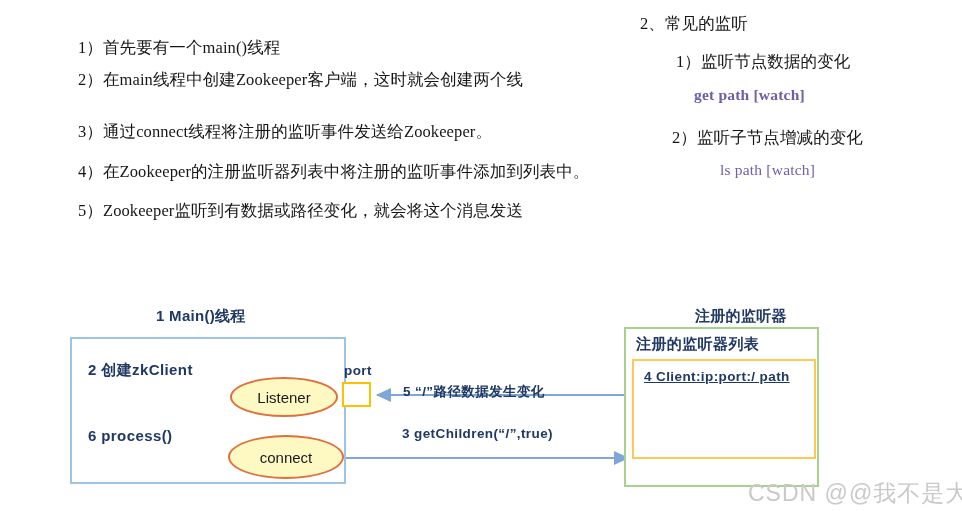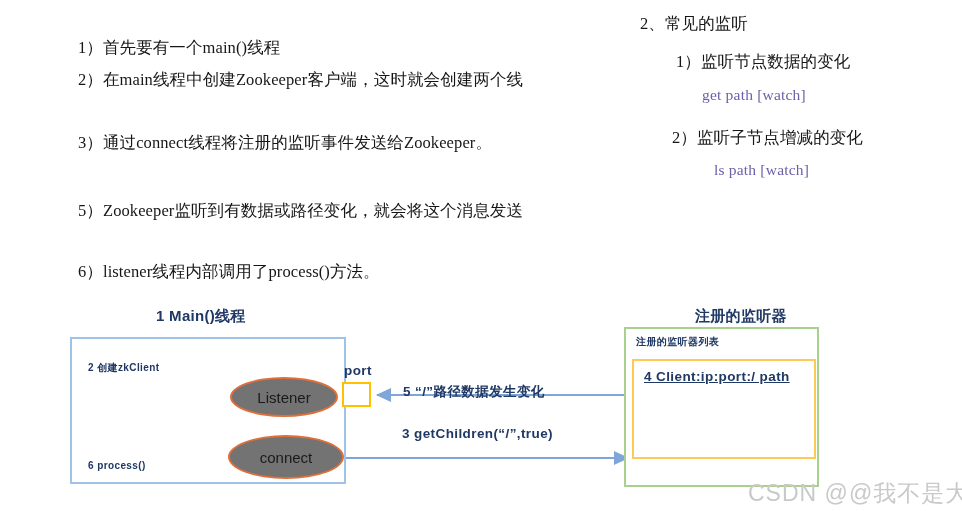"get path [watch]" div.code { font-weight: none -> bold; left: 82px -> 74px }
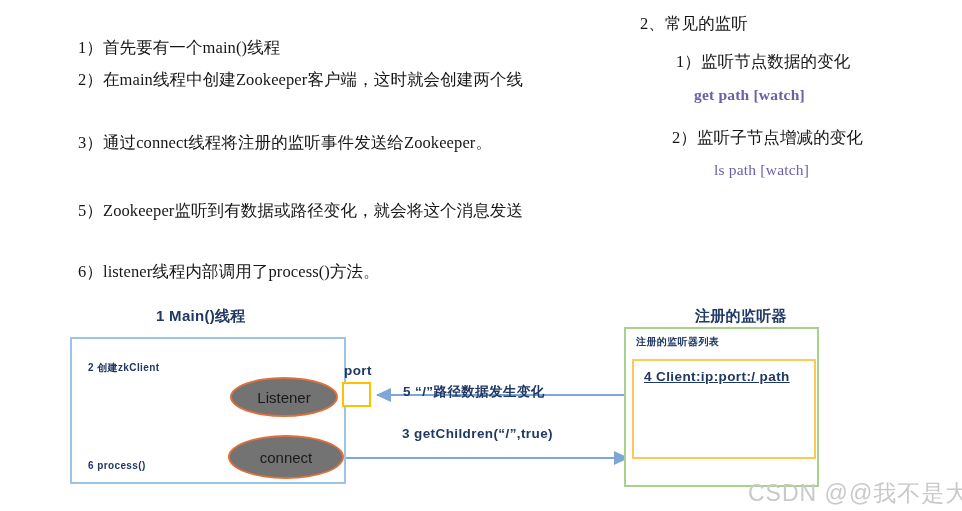"3）通过connect线程将注册的监听事件发送给Zookeeper。" div.line { top: 133px -> 122px }
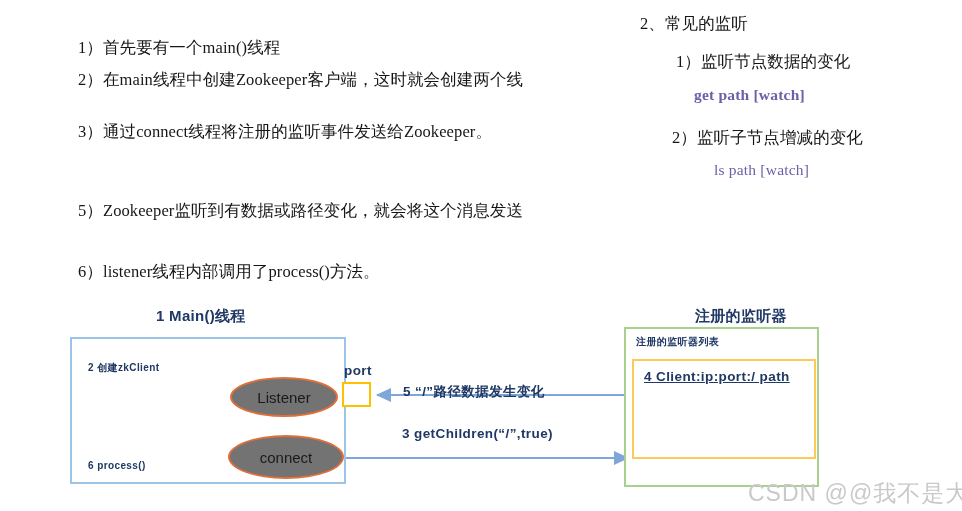"4）在Zookeeper的注册监听器列表中将注册的监听事件添加到列表中。" div.line { html: none -> <div>4）在Zookeeper的注册监听器列表中将注册的监听事件添加到列表中。</div> }
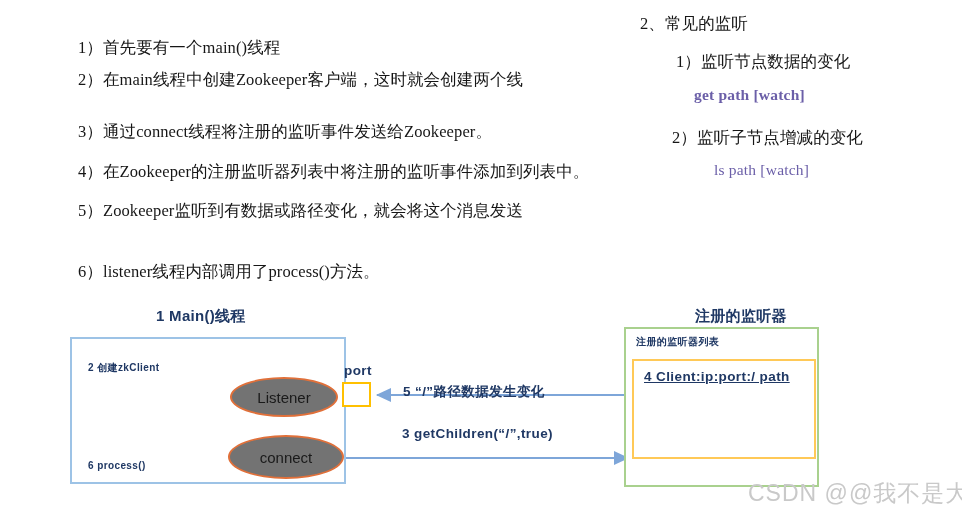"ls path [watch]" div.code { left: 94px -> 100px }
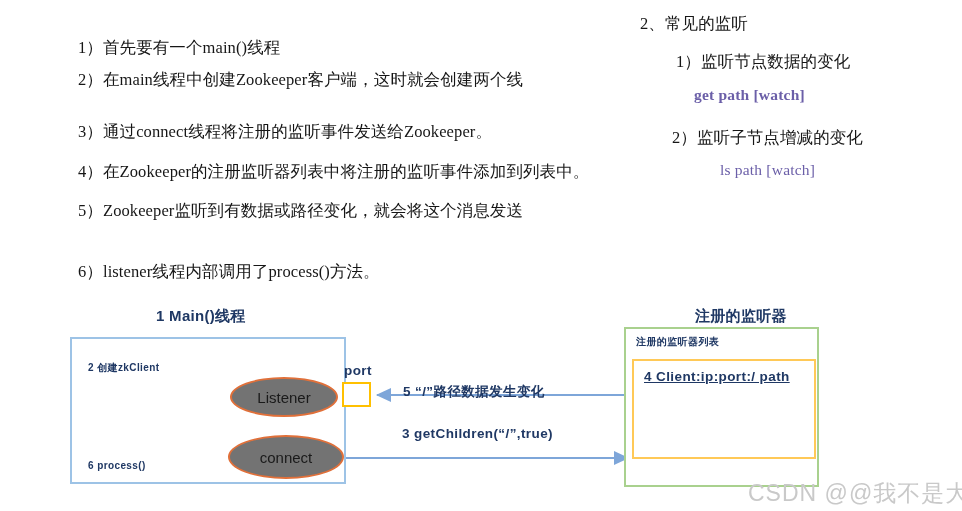"6）listener线程内部调用了process()方法。" div.line { html: <div>6）listener线程内部调用了process()方法。</div> -> none }
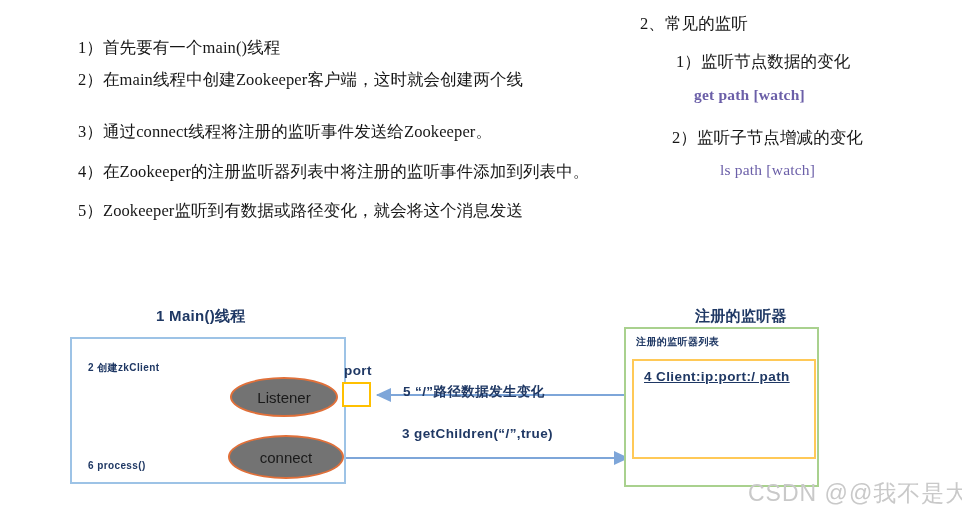"注册的监听器列表" .dg-label.big { font-size: 10px -> 15px }
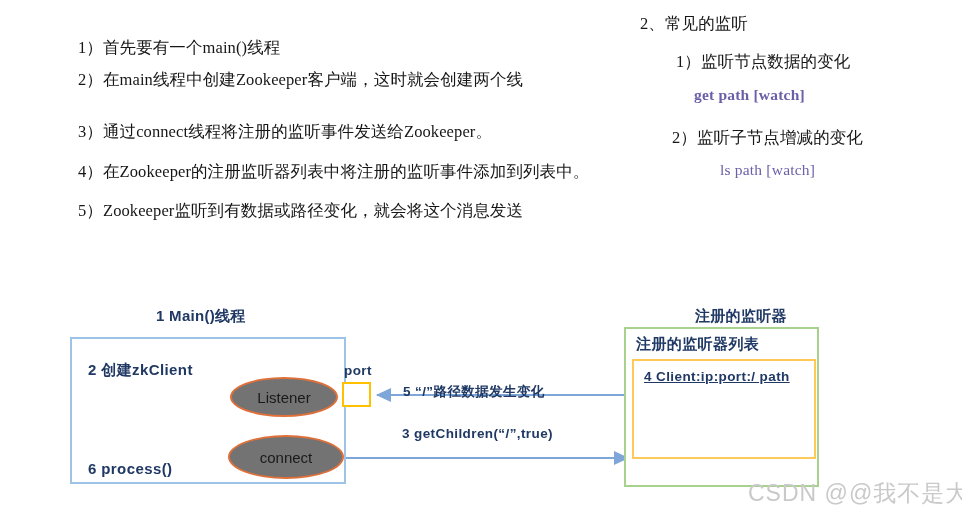"Listener" .ellipse { background: #737373 -> #fef9c3 }
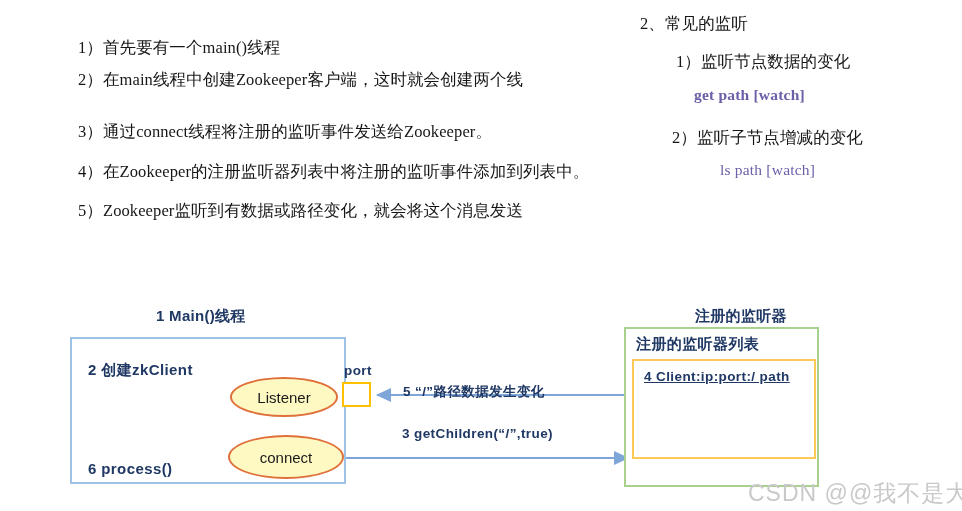"6 process()" div.dg-label { margin-top: 33px -> none }
